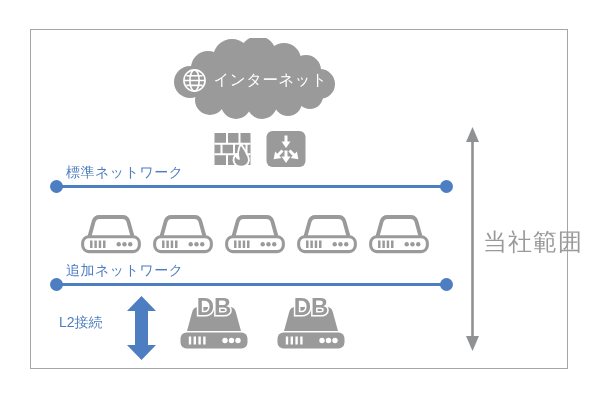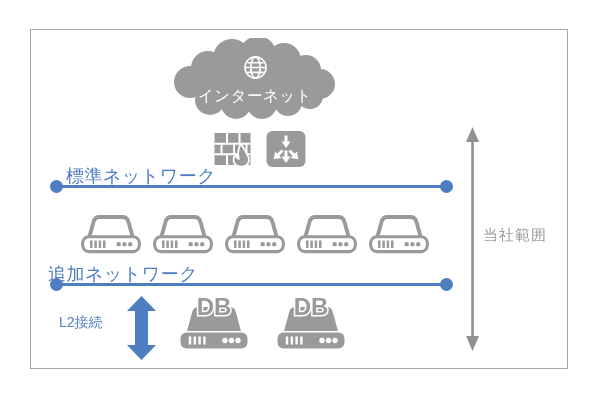"インターネット" .cloud-row { flex-direction: column -> none }
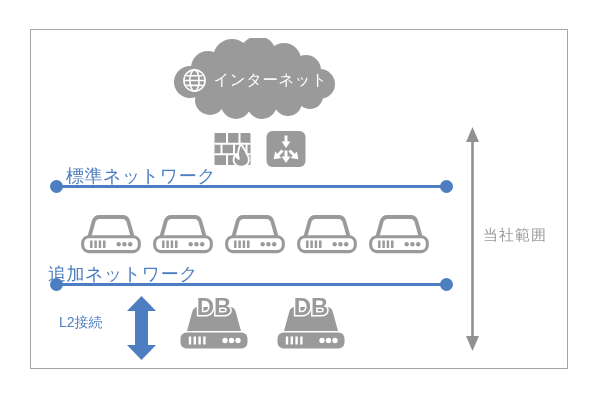"標準ネットワーク" .net-label { font-size: 18px -> 14px }
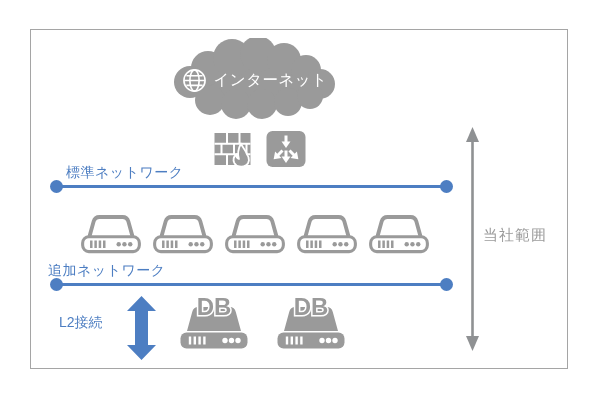"当社範囲" .scope-label { font-size: 15px -> 24px }
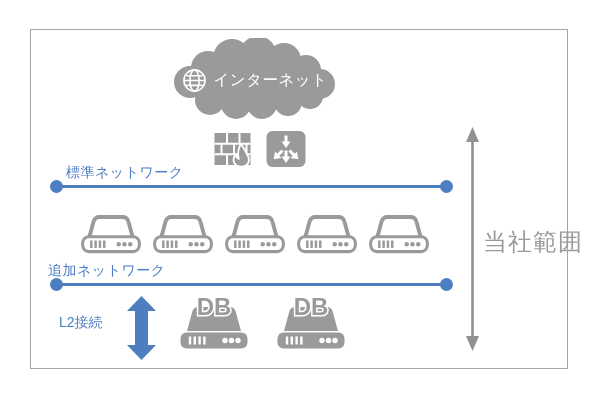"追加ネットワーク" .lbl-add { left: 48px -> 66px }
